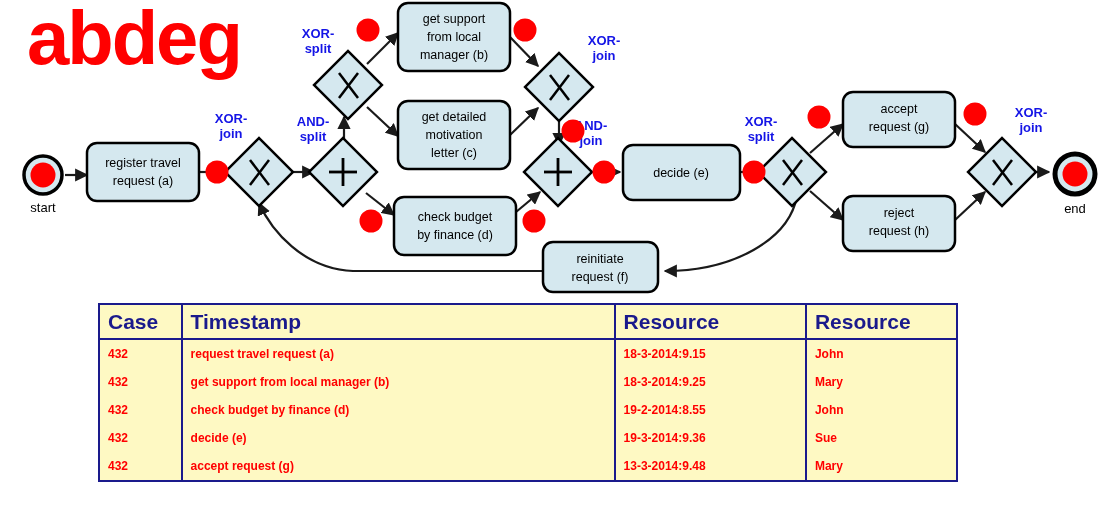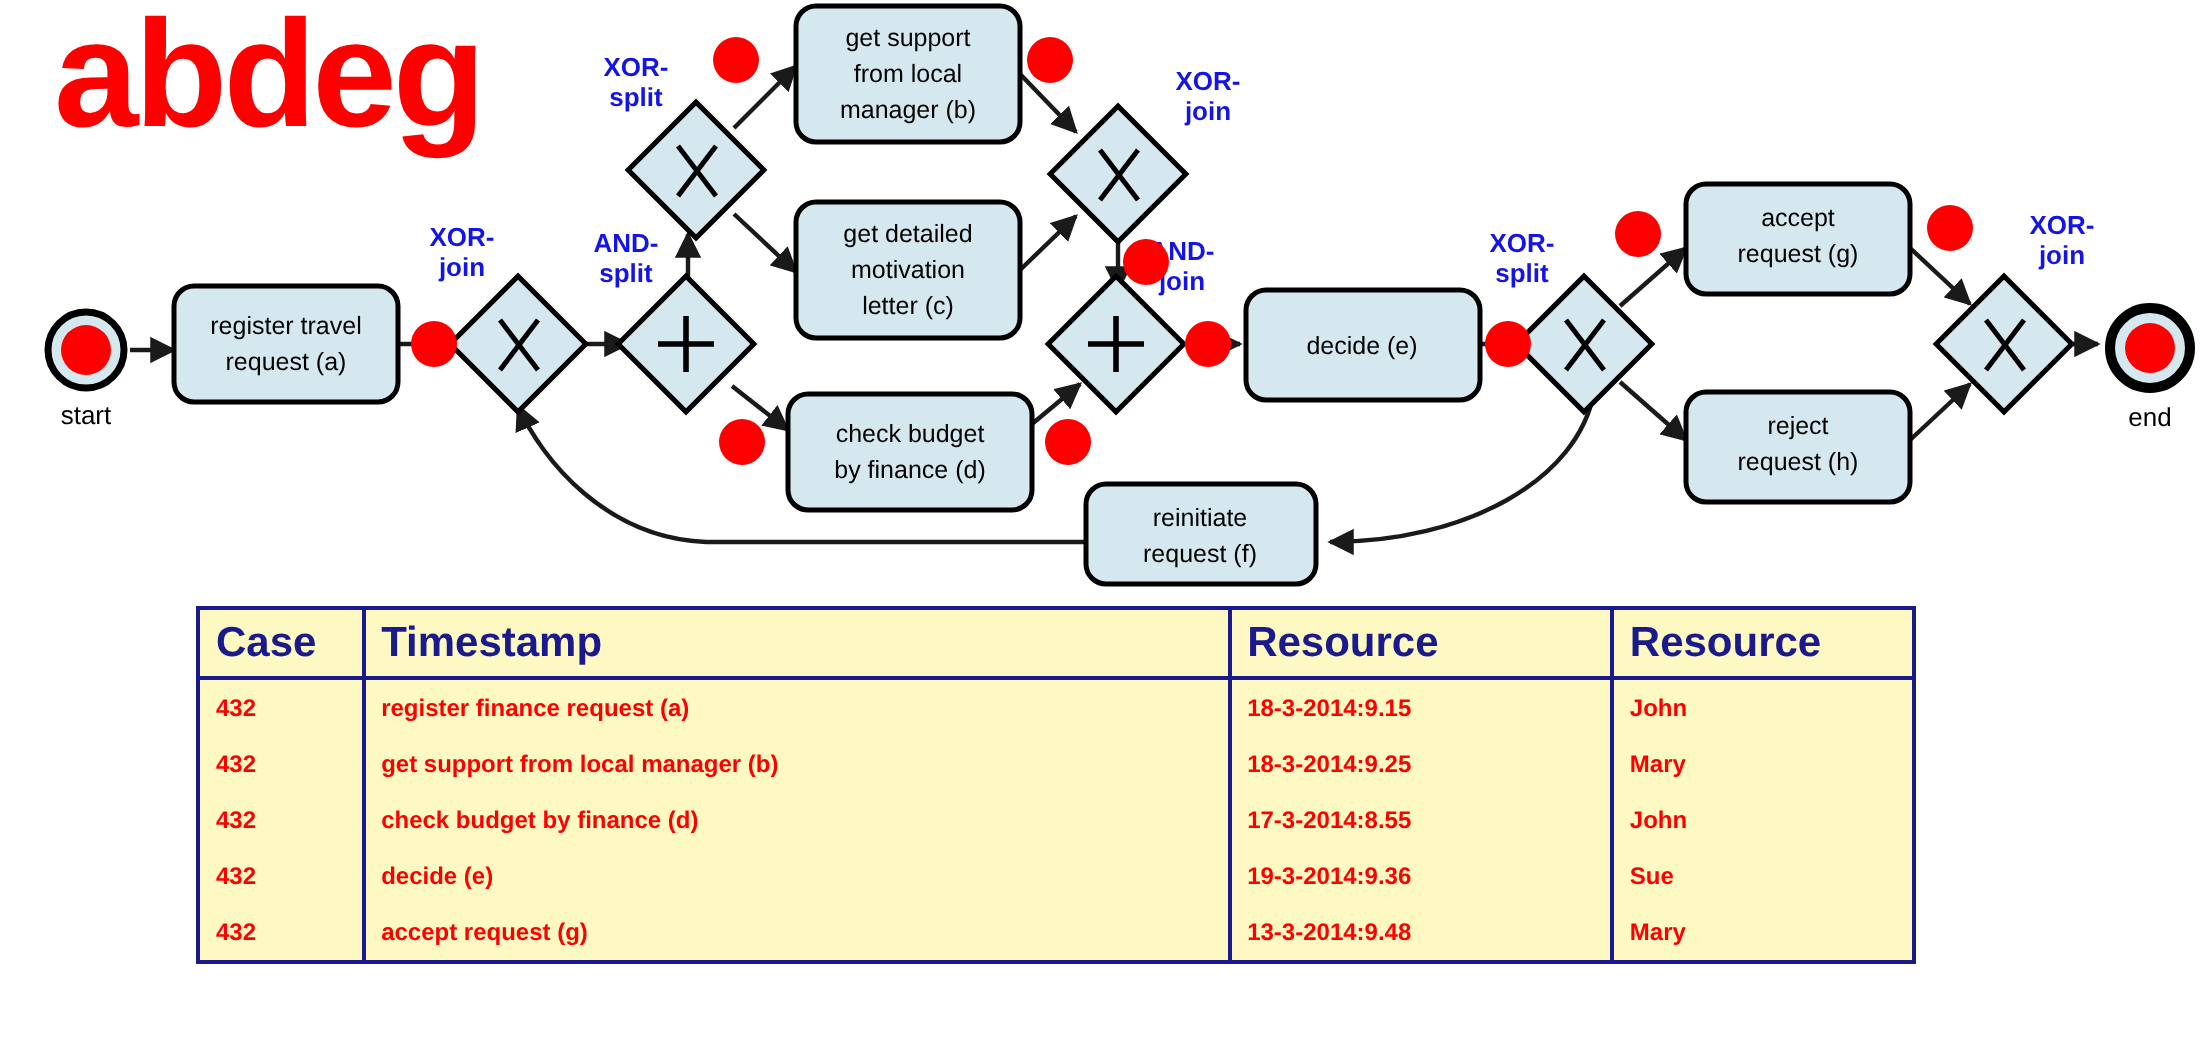"register finance request (a)" td { text: register finance -> request travel }
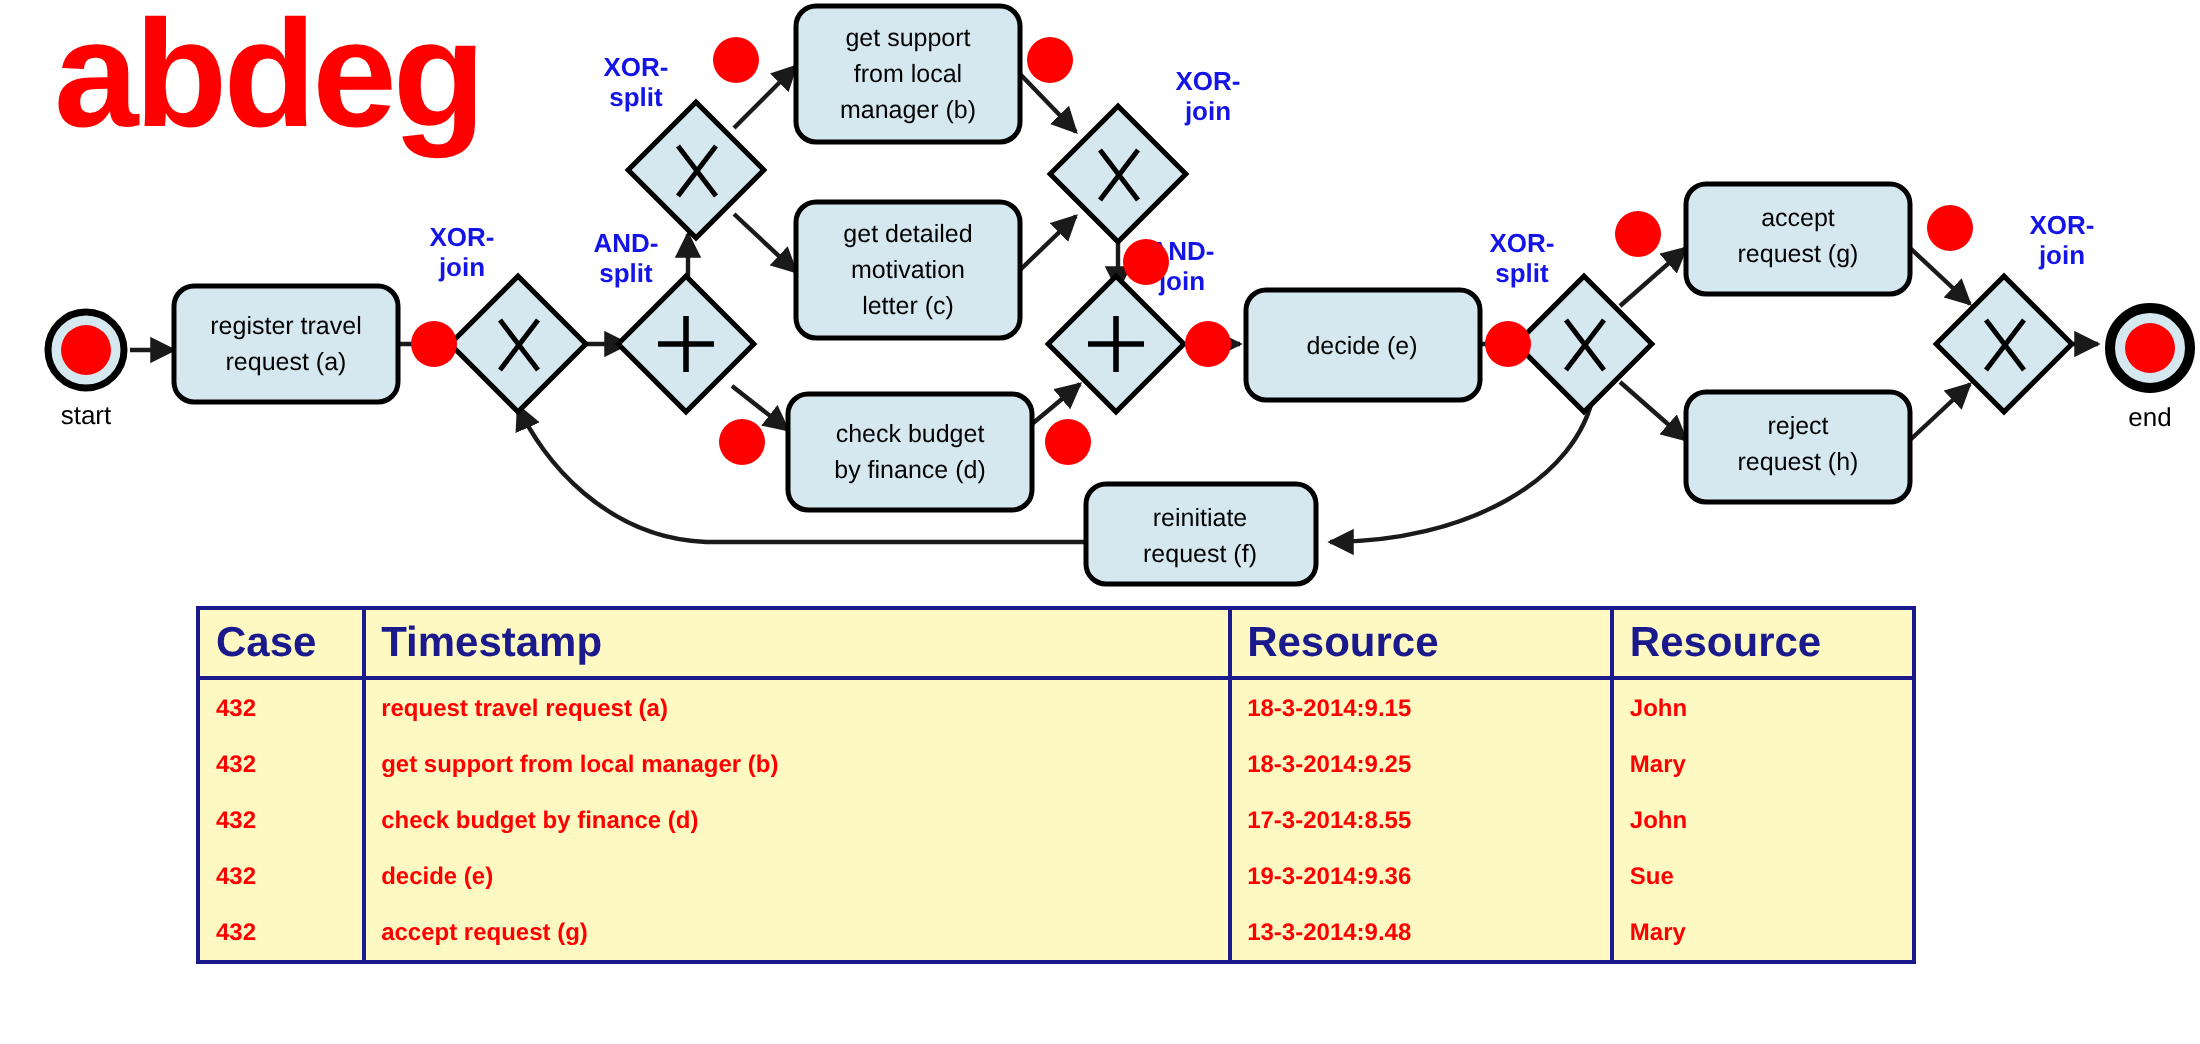"17-3-2014:8.55" td { text: 17-3-2014:8.55 -> 19-2-2014:8.55 }
